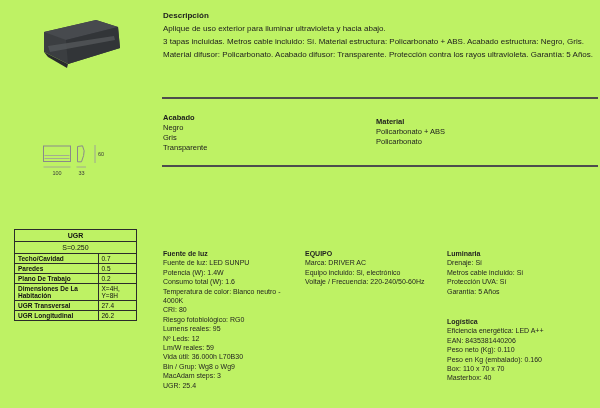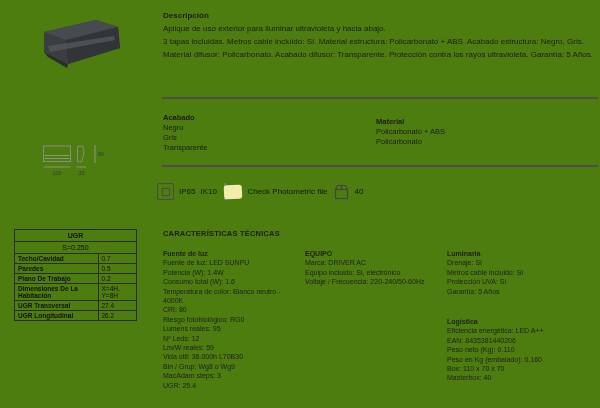"Descripción" .page { background: #4d7c0f -> #bef264 }
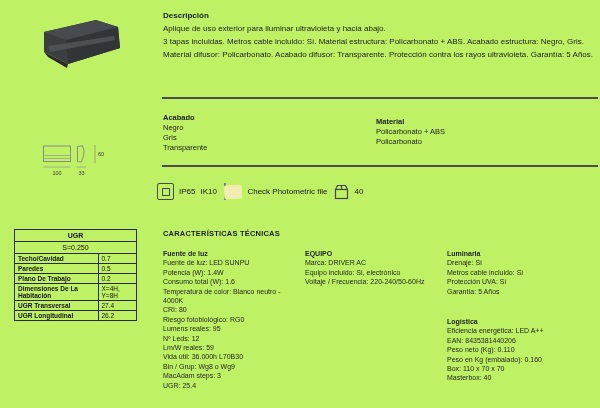"IP65" div.badges { html: <div> <span> <span></span> </span> <span>IP65</span> <span>IK10</span> <span></span> <span></span> <span>Check Photometric file</span> <svg> <rect></rect> <polyline></polyline> <line></line> </svg> <span>40</span> </div> -> none }
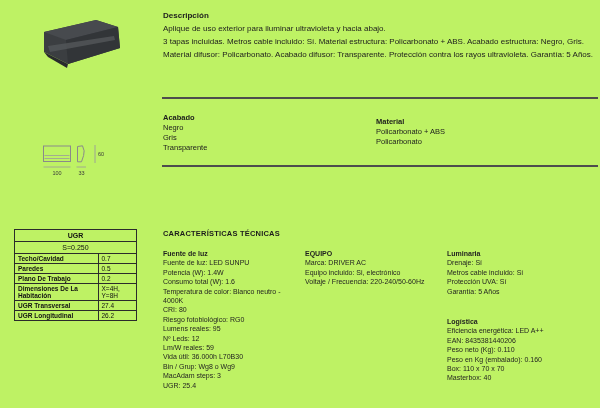"CARACTERÍSTICAS TÉCNICAS" div.tech-title { html: <div>CARACTERÍSTICAS TÉCNICAS</div> -> none }
